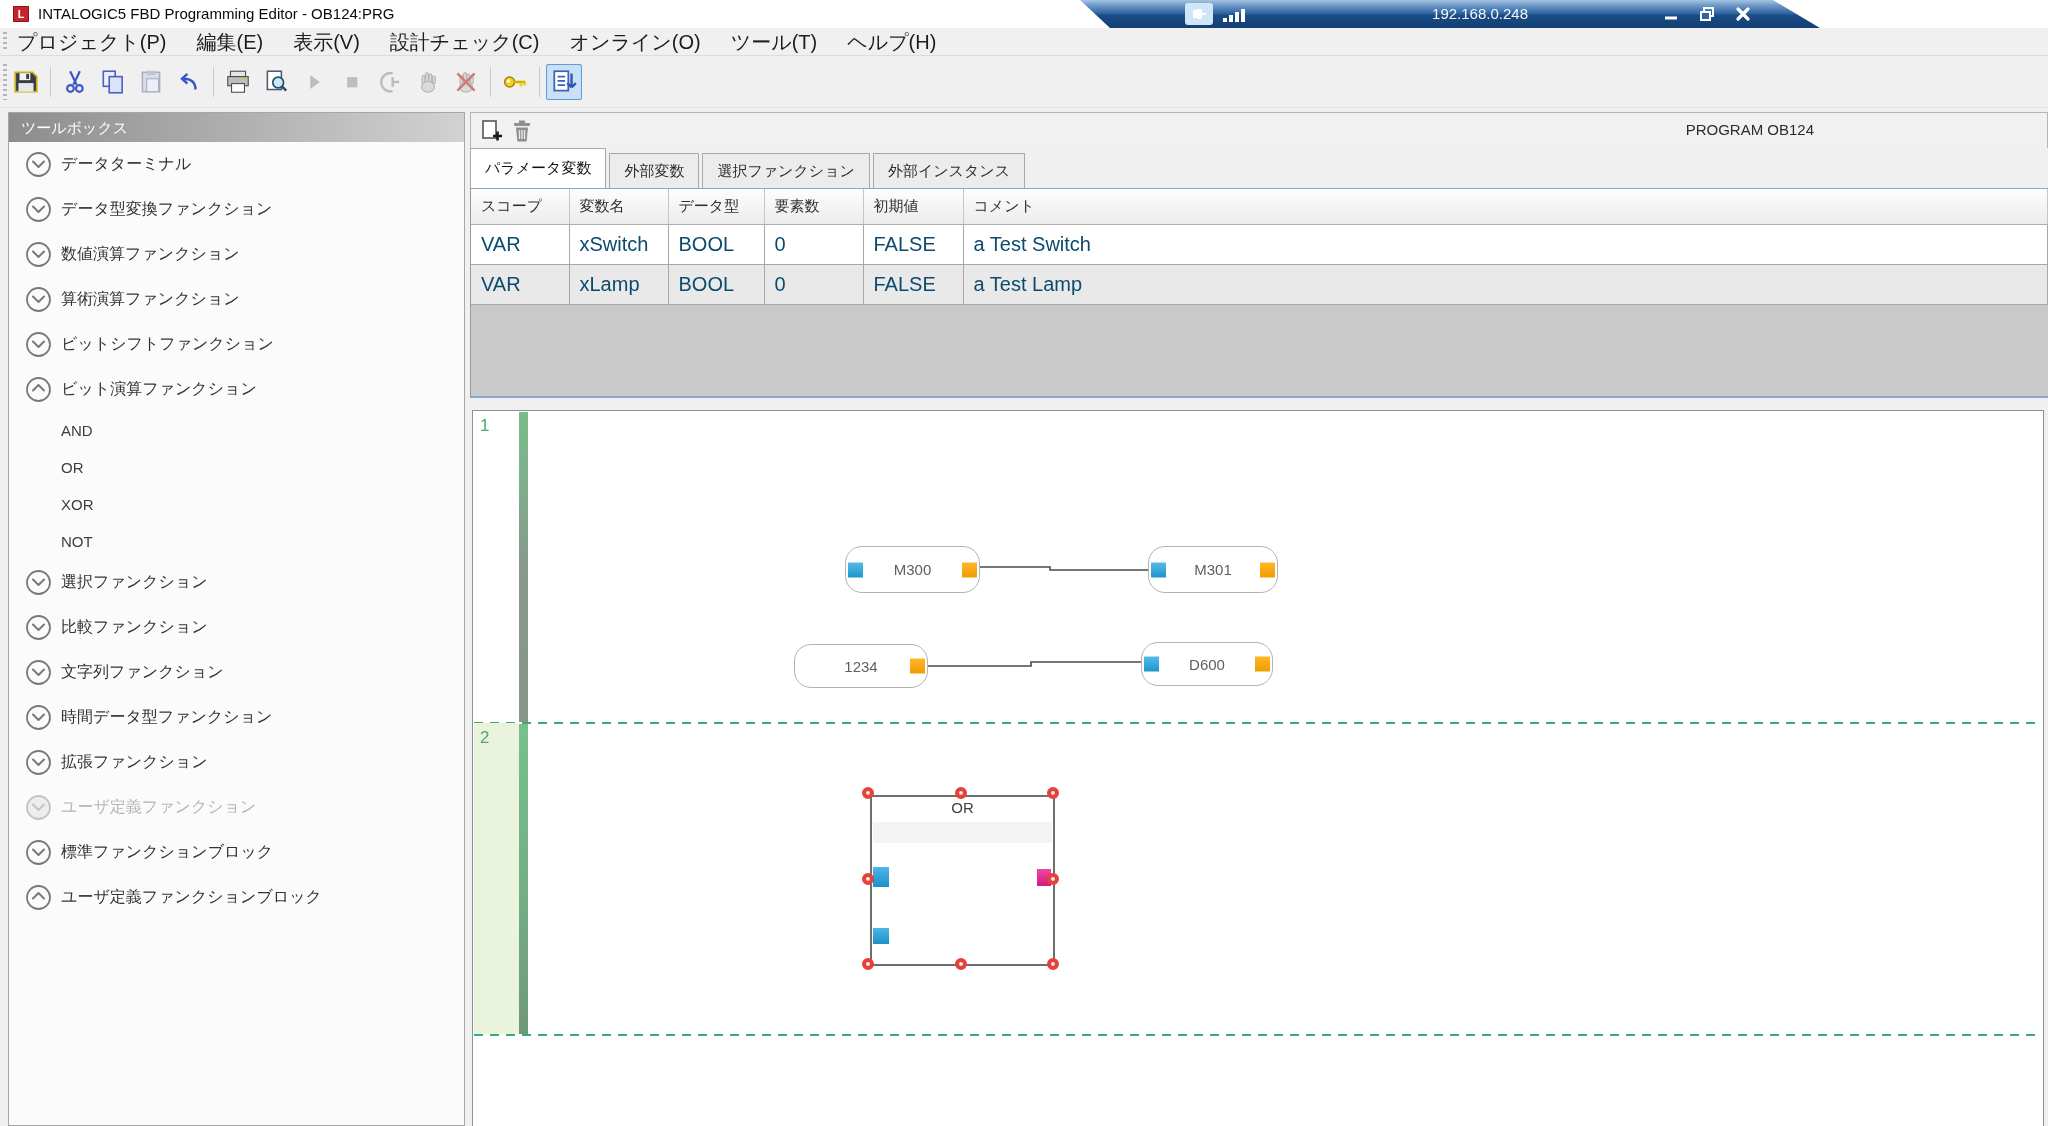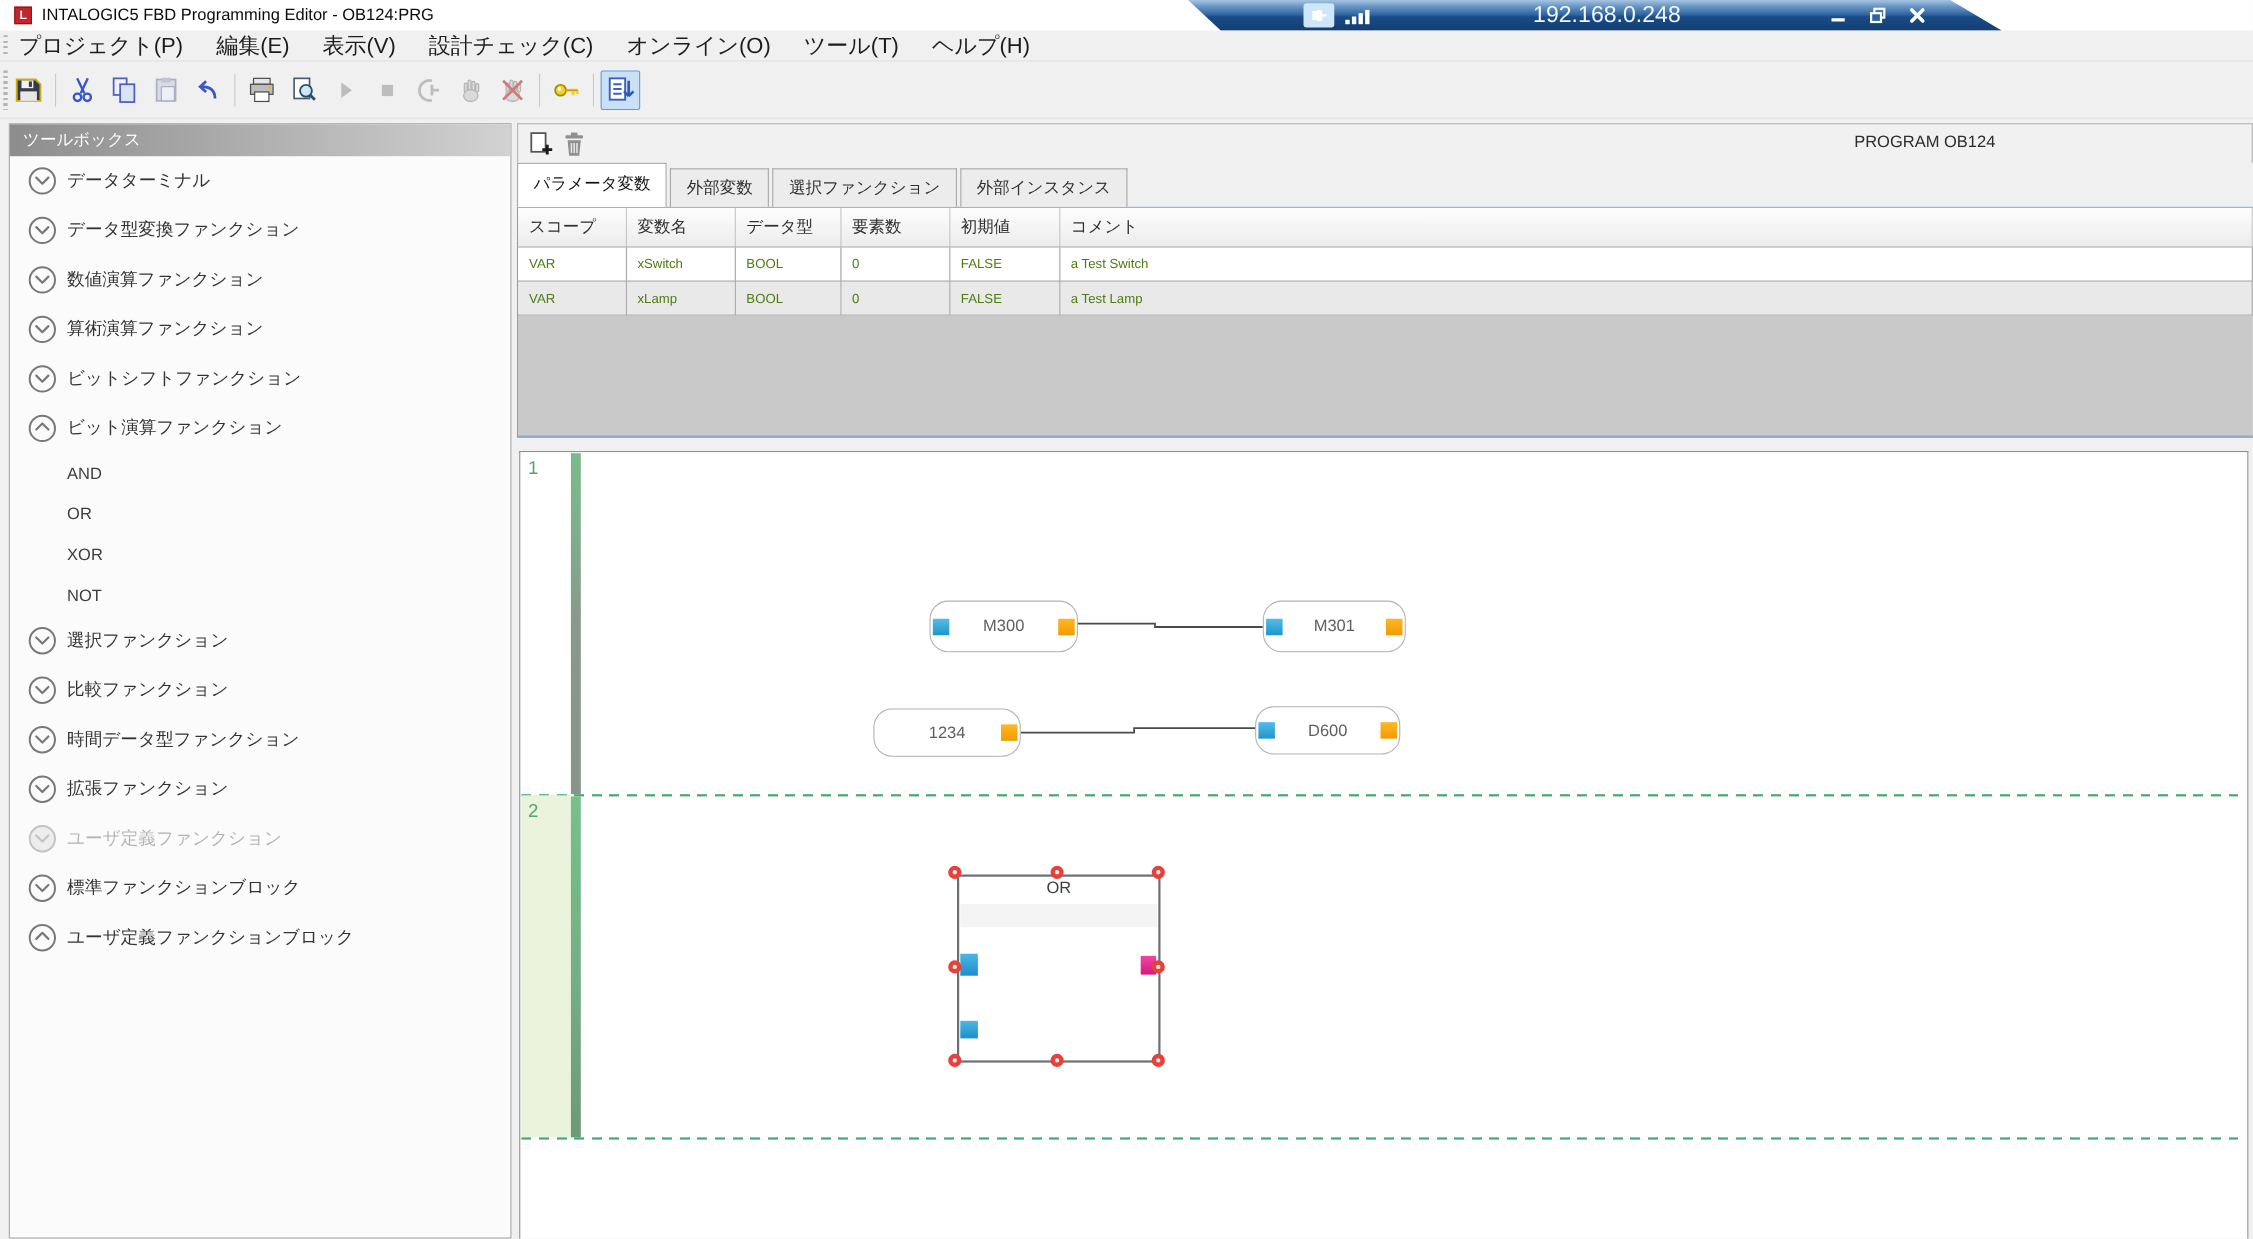"192.168.0.248" .ip-text { font-size: 21px -> 15px }
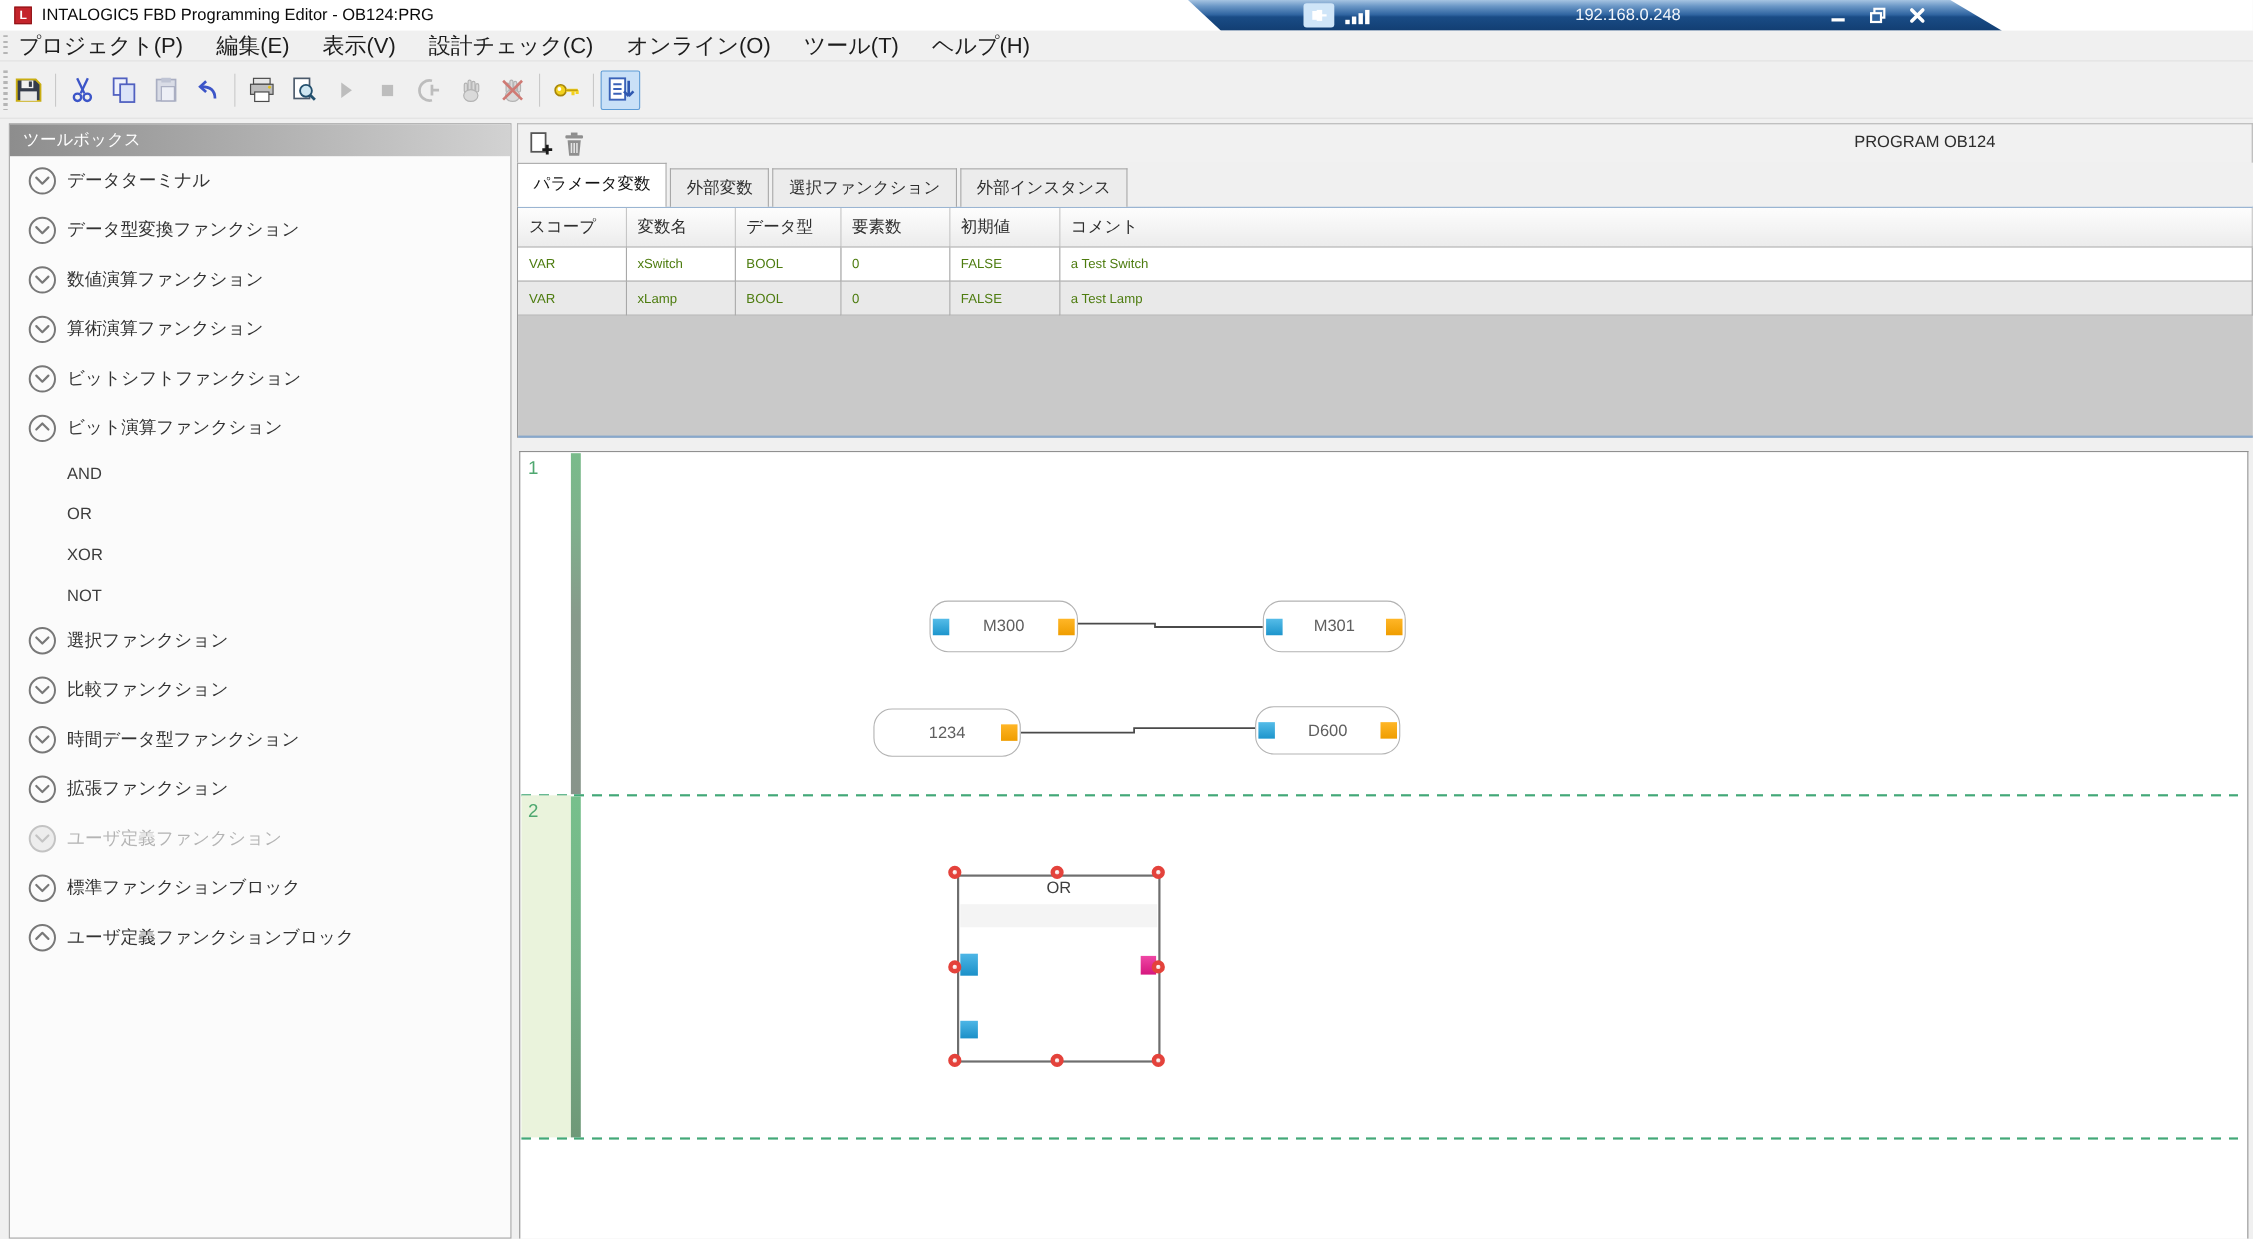"VAR" table.vars td { color: #4d7c0f -> #0c4a6e; font-size: 12px -> 20px }
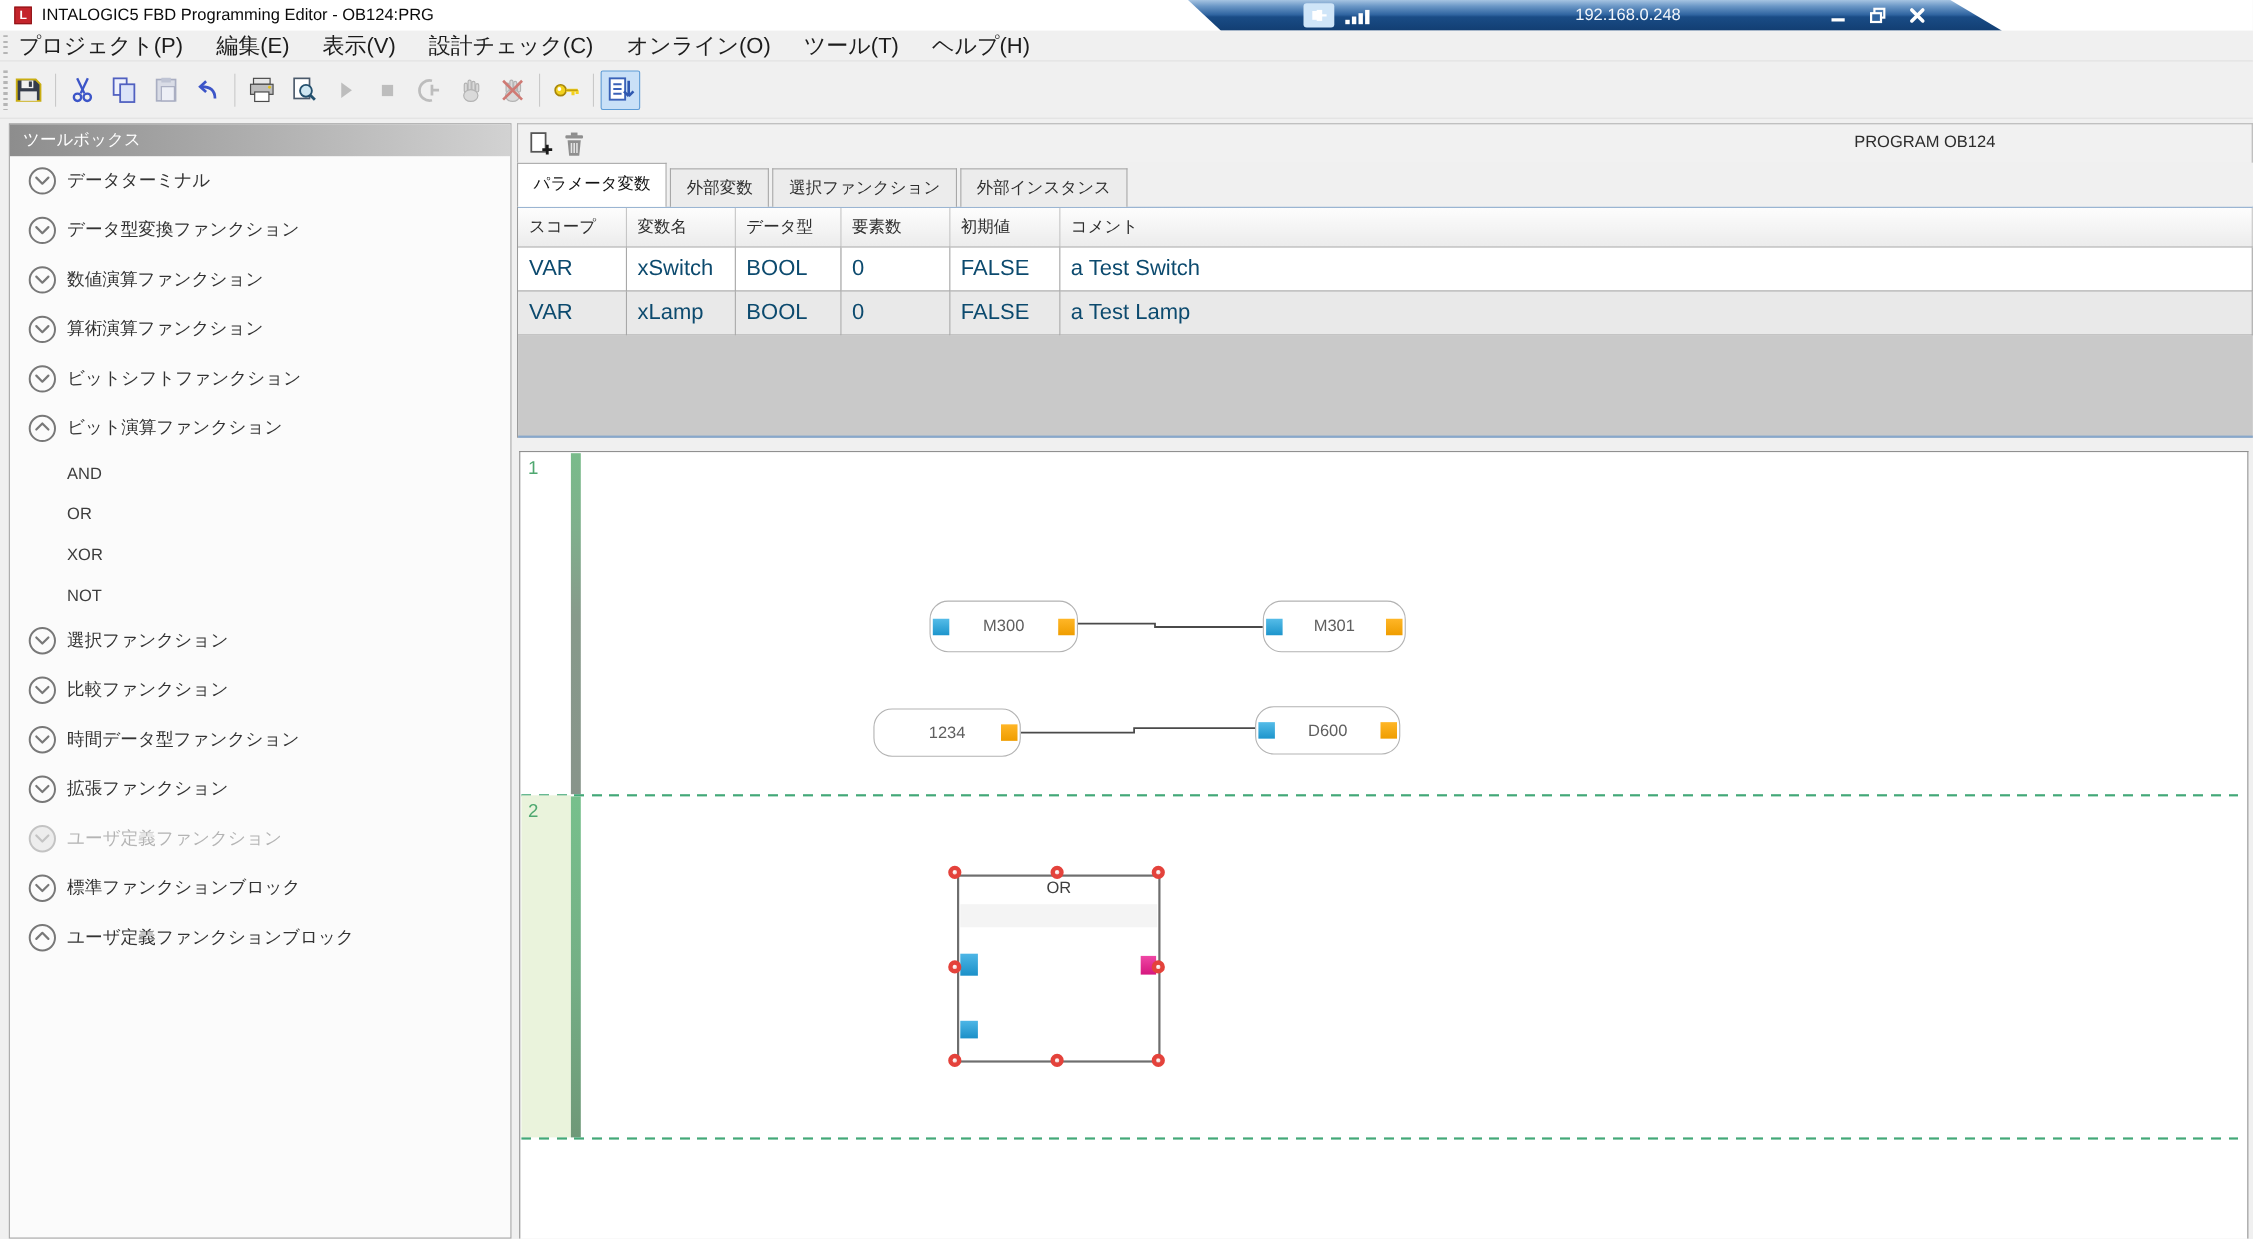"文字列ファンクション" div.tb-item { html: none -> <div> <svg> <circle></circle> <path></path> </svg> <span>文字列ファンクション</span> </div> }
